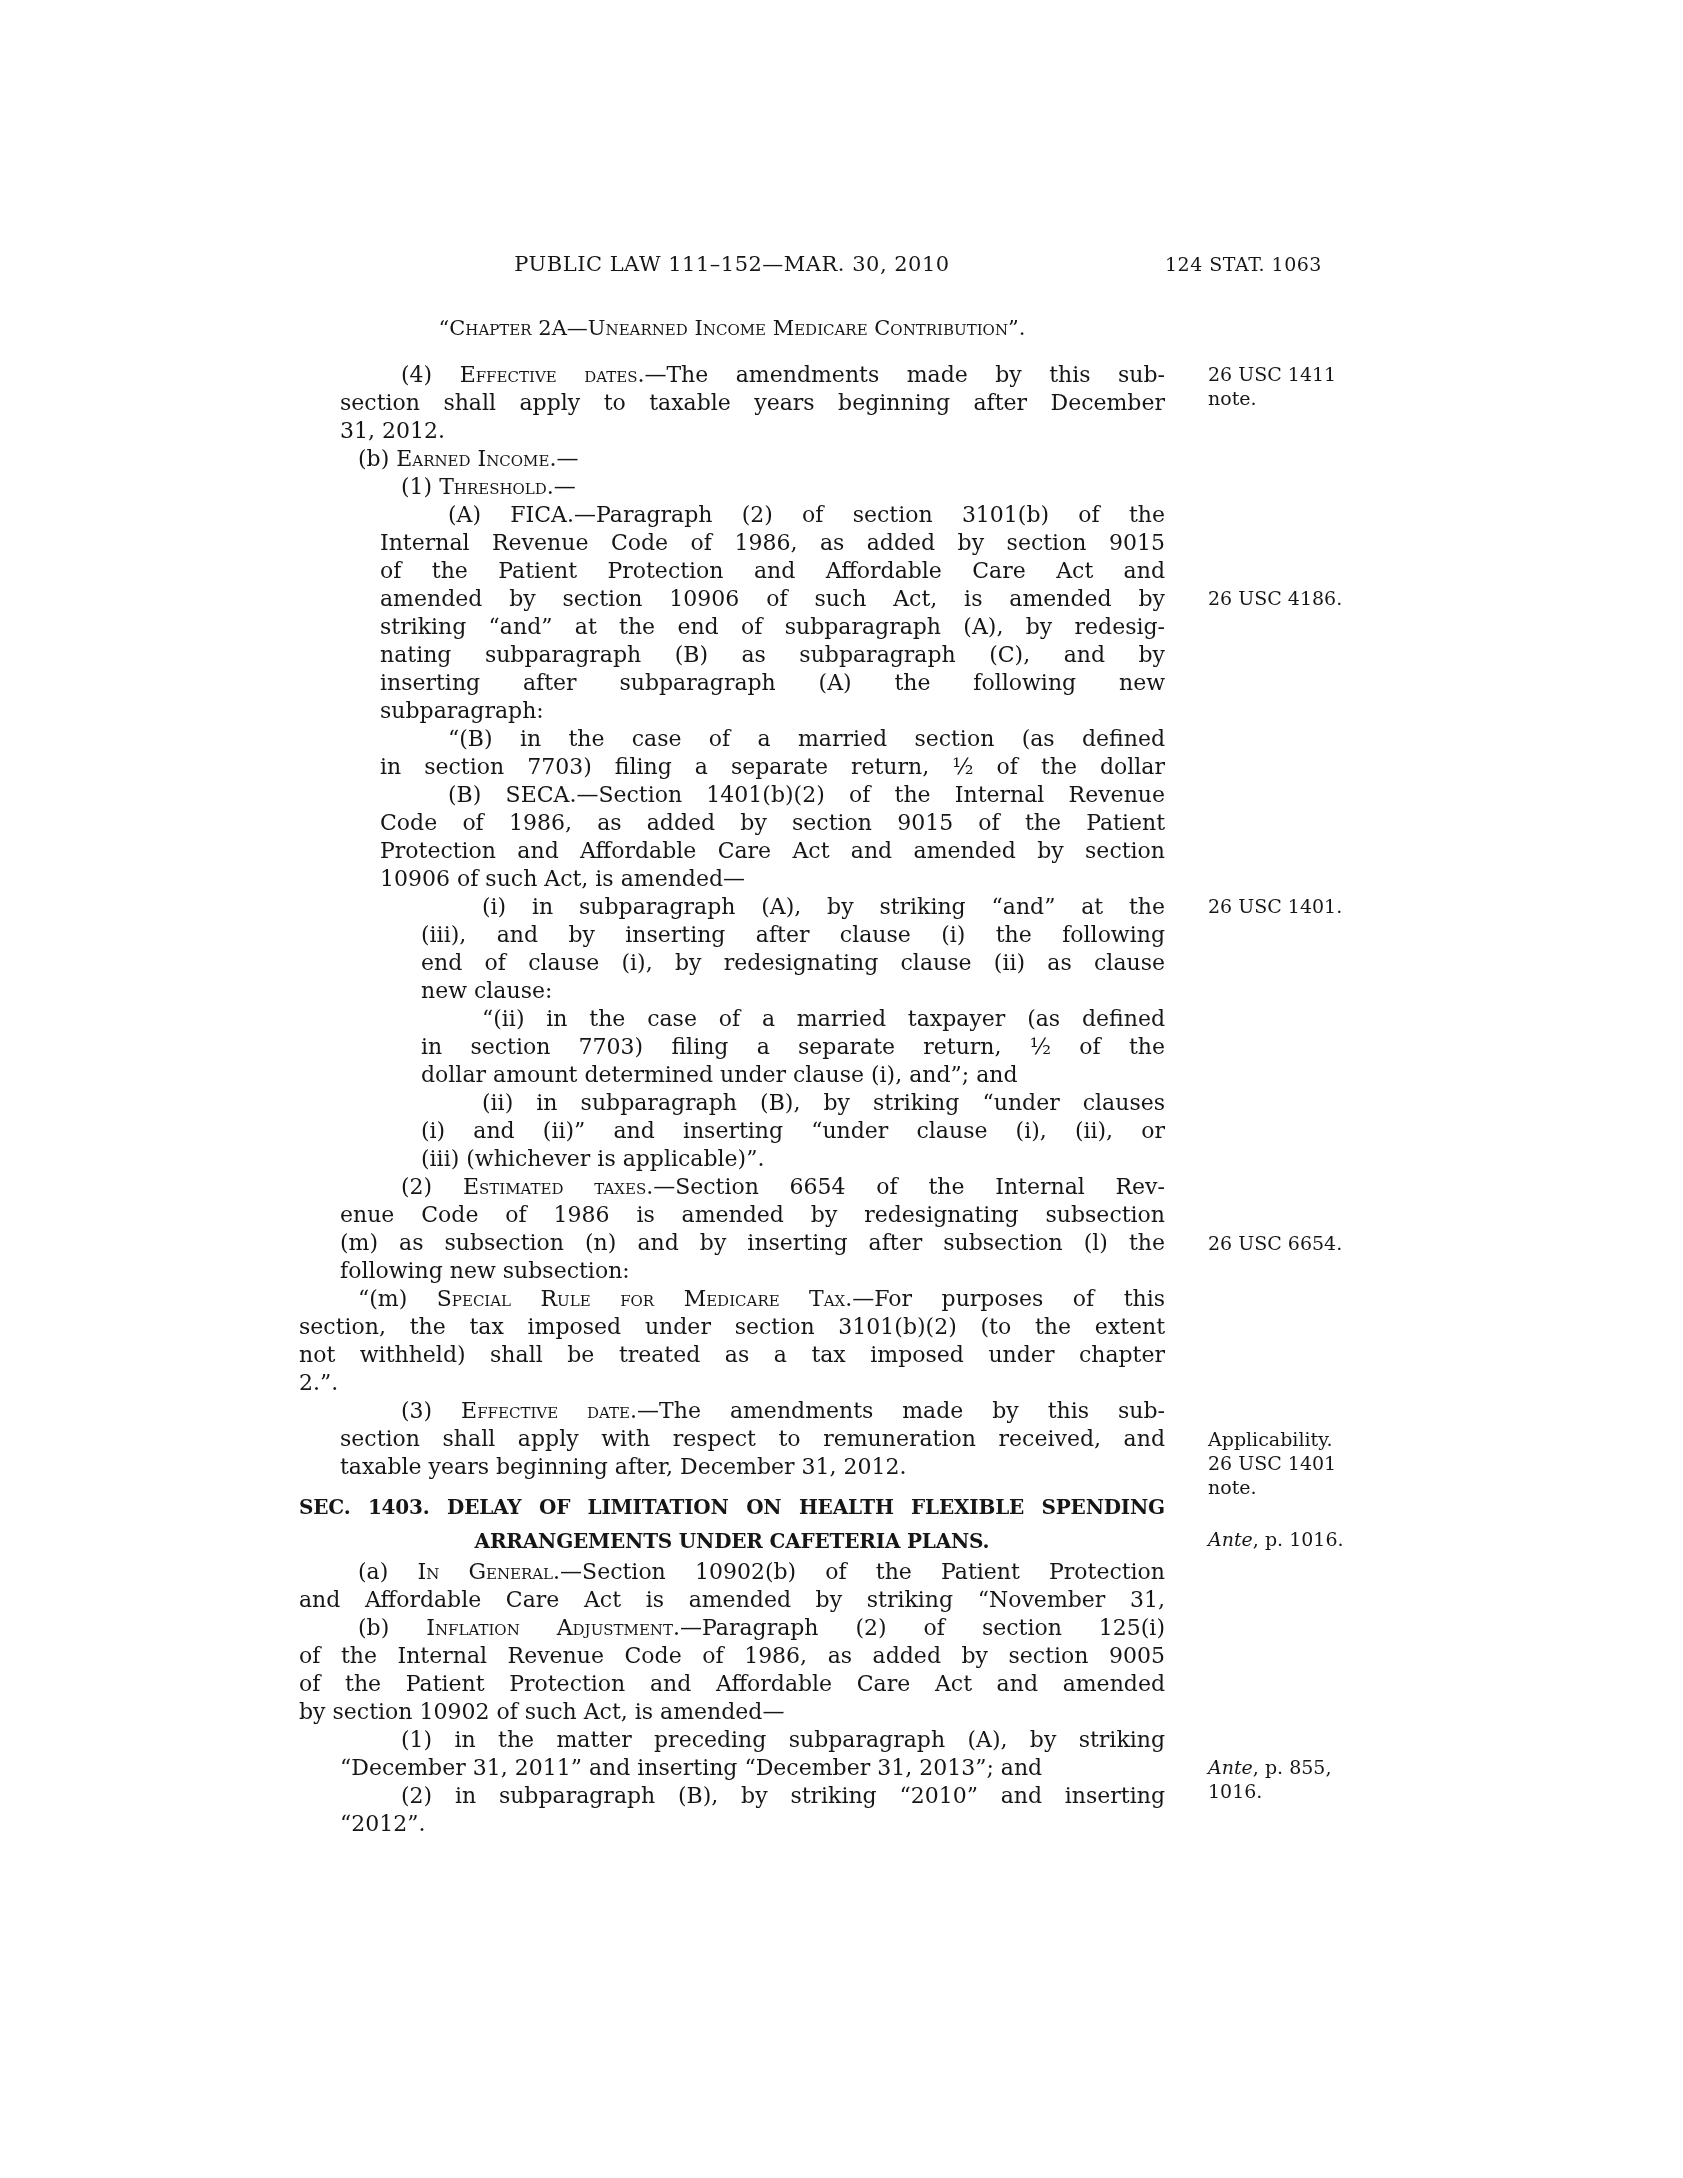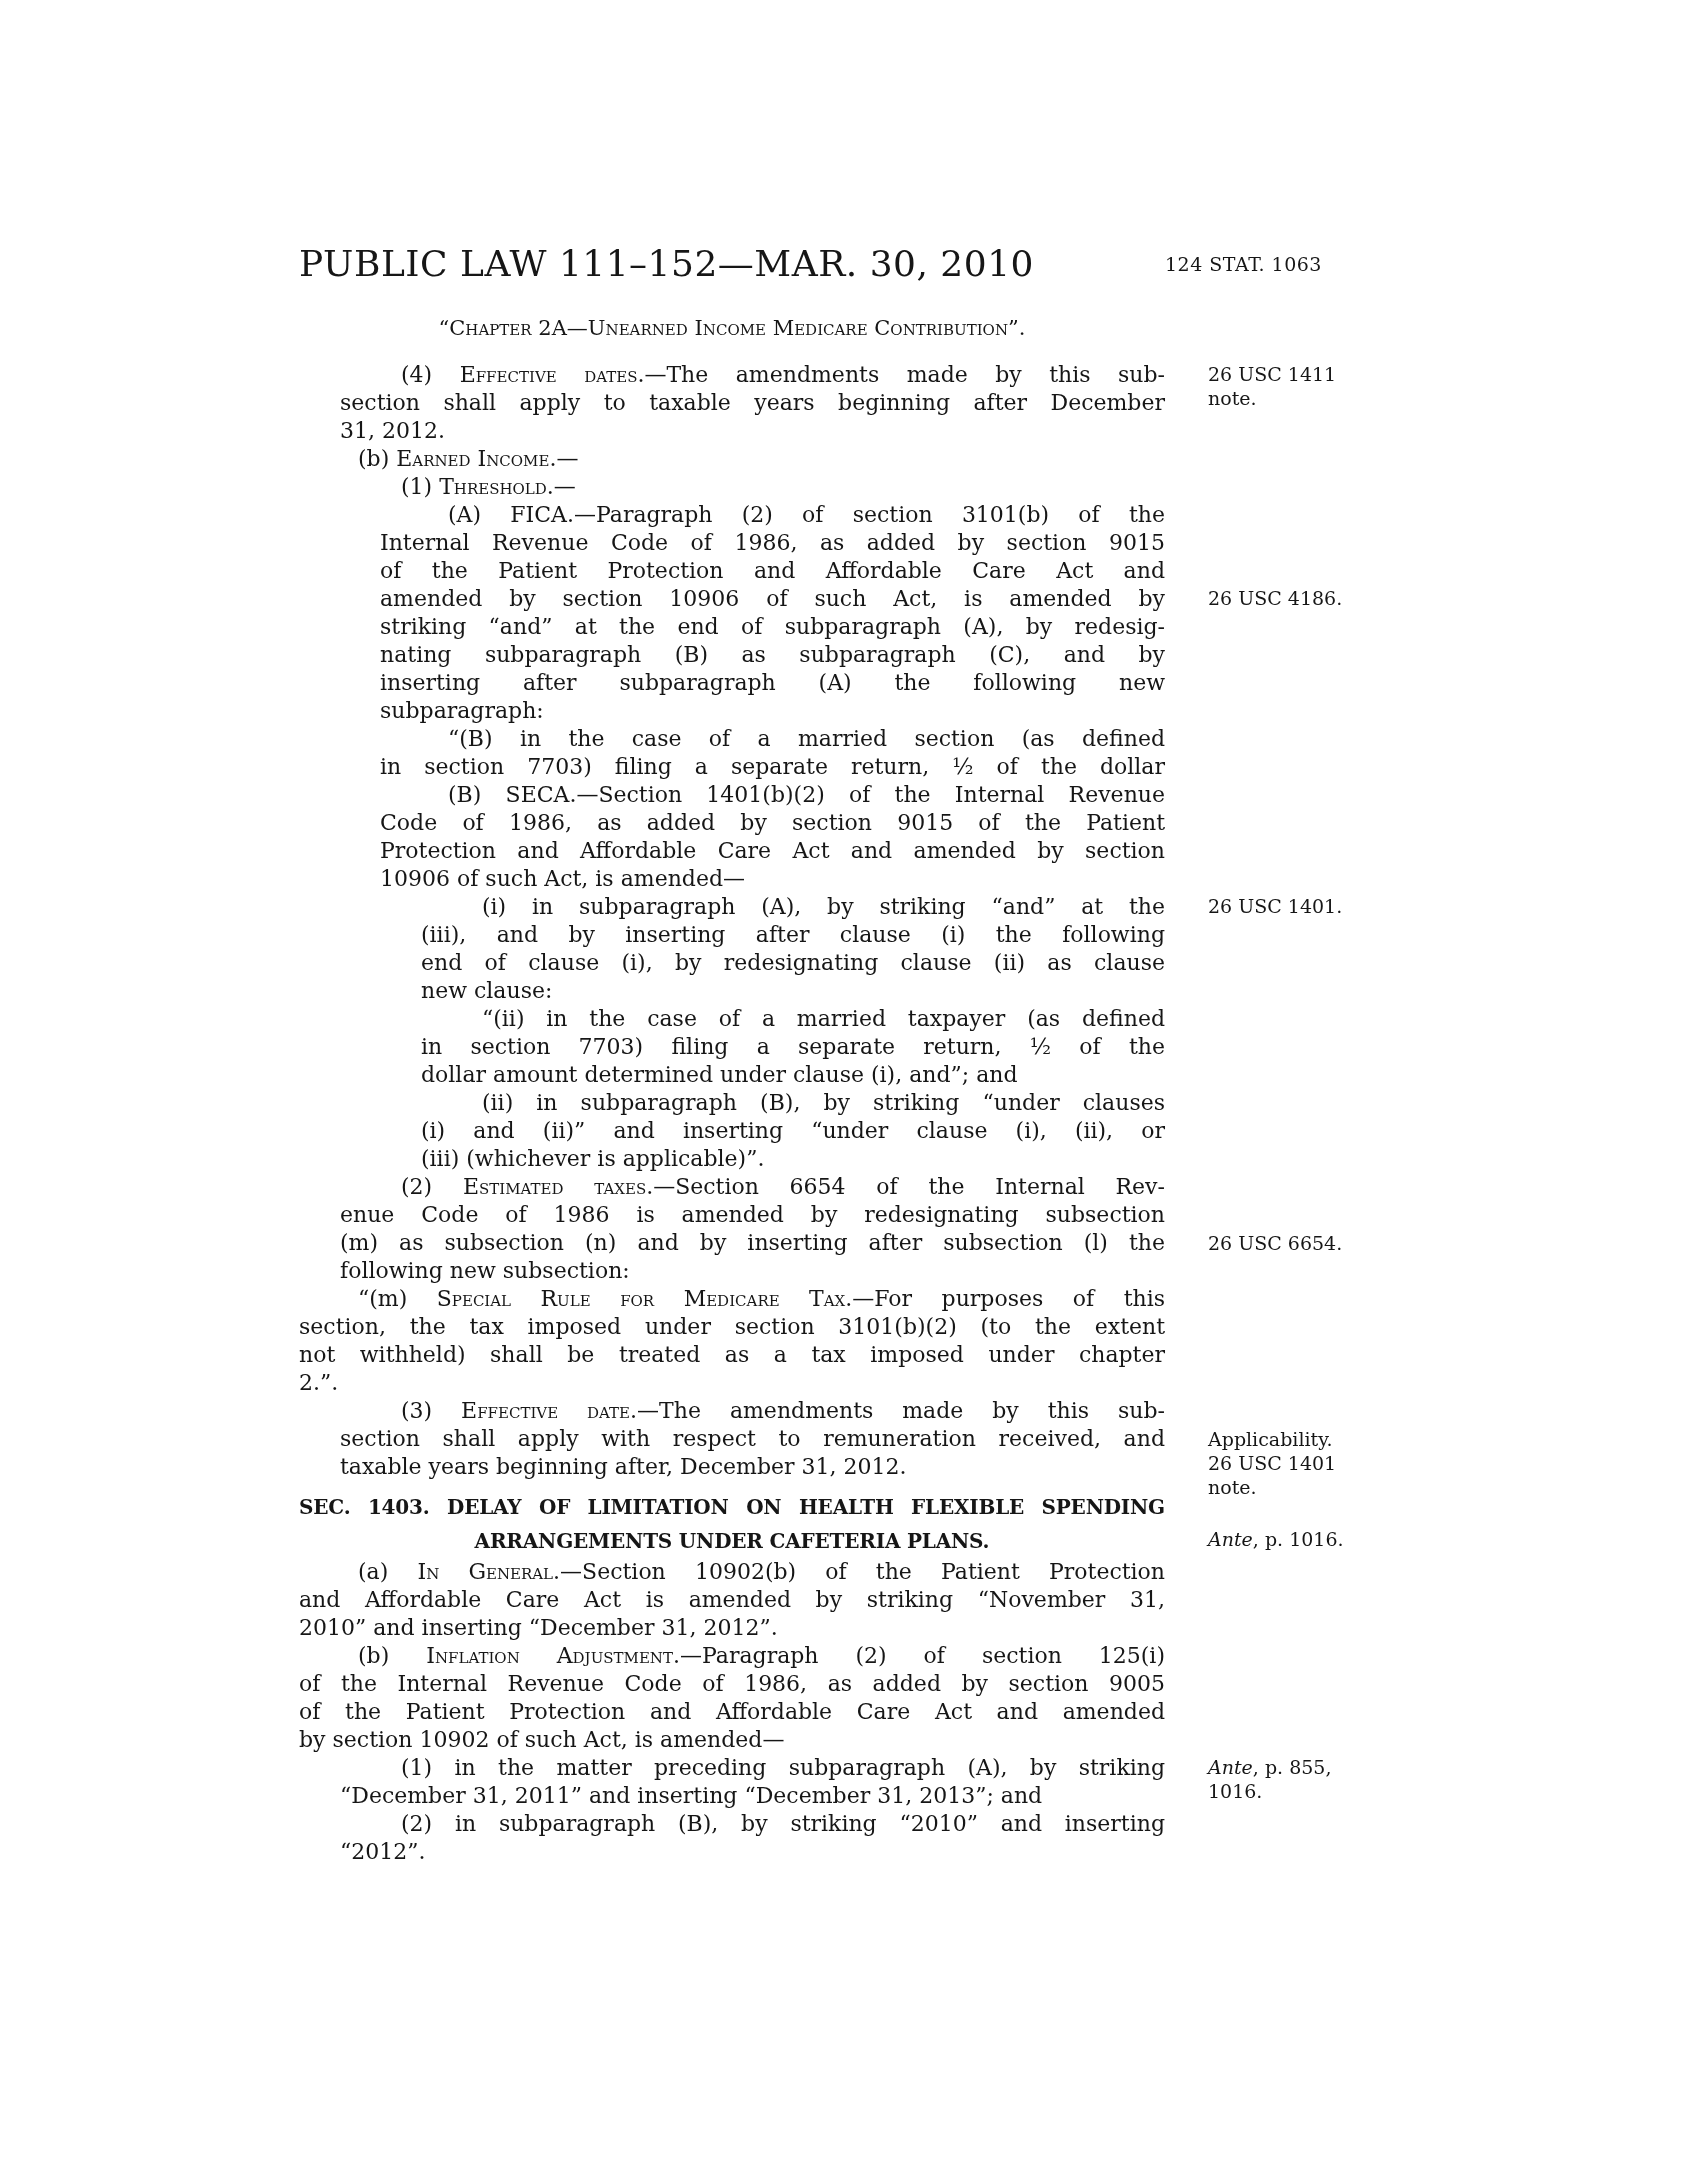"PUBLIC LAW 111–152—MAR. 30, 2010" .hdr-law { font-size: 36px -> 21px; text-align: left -> center }
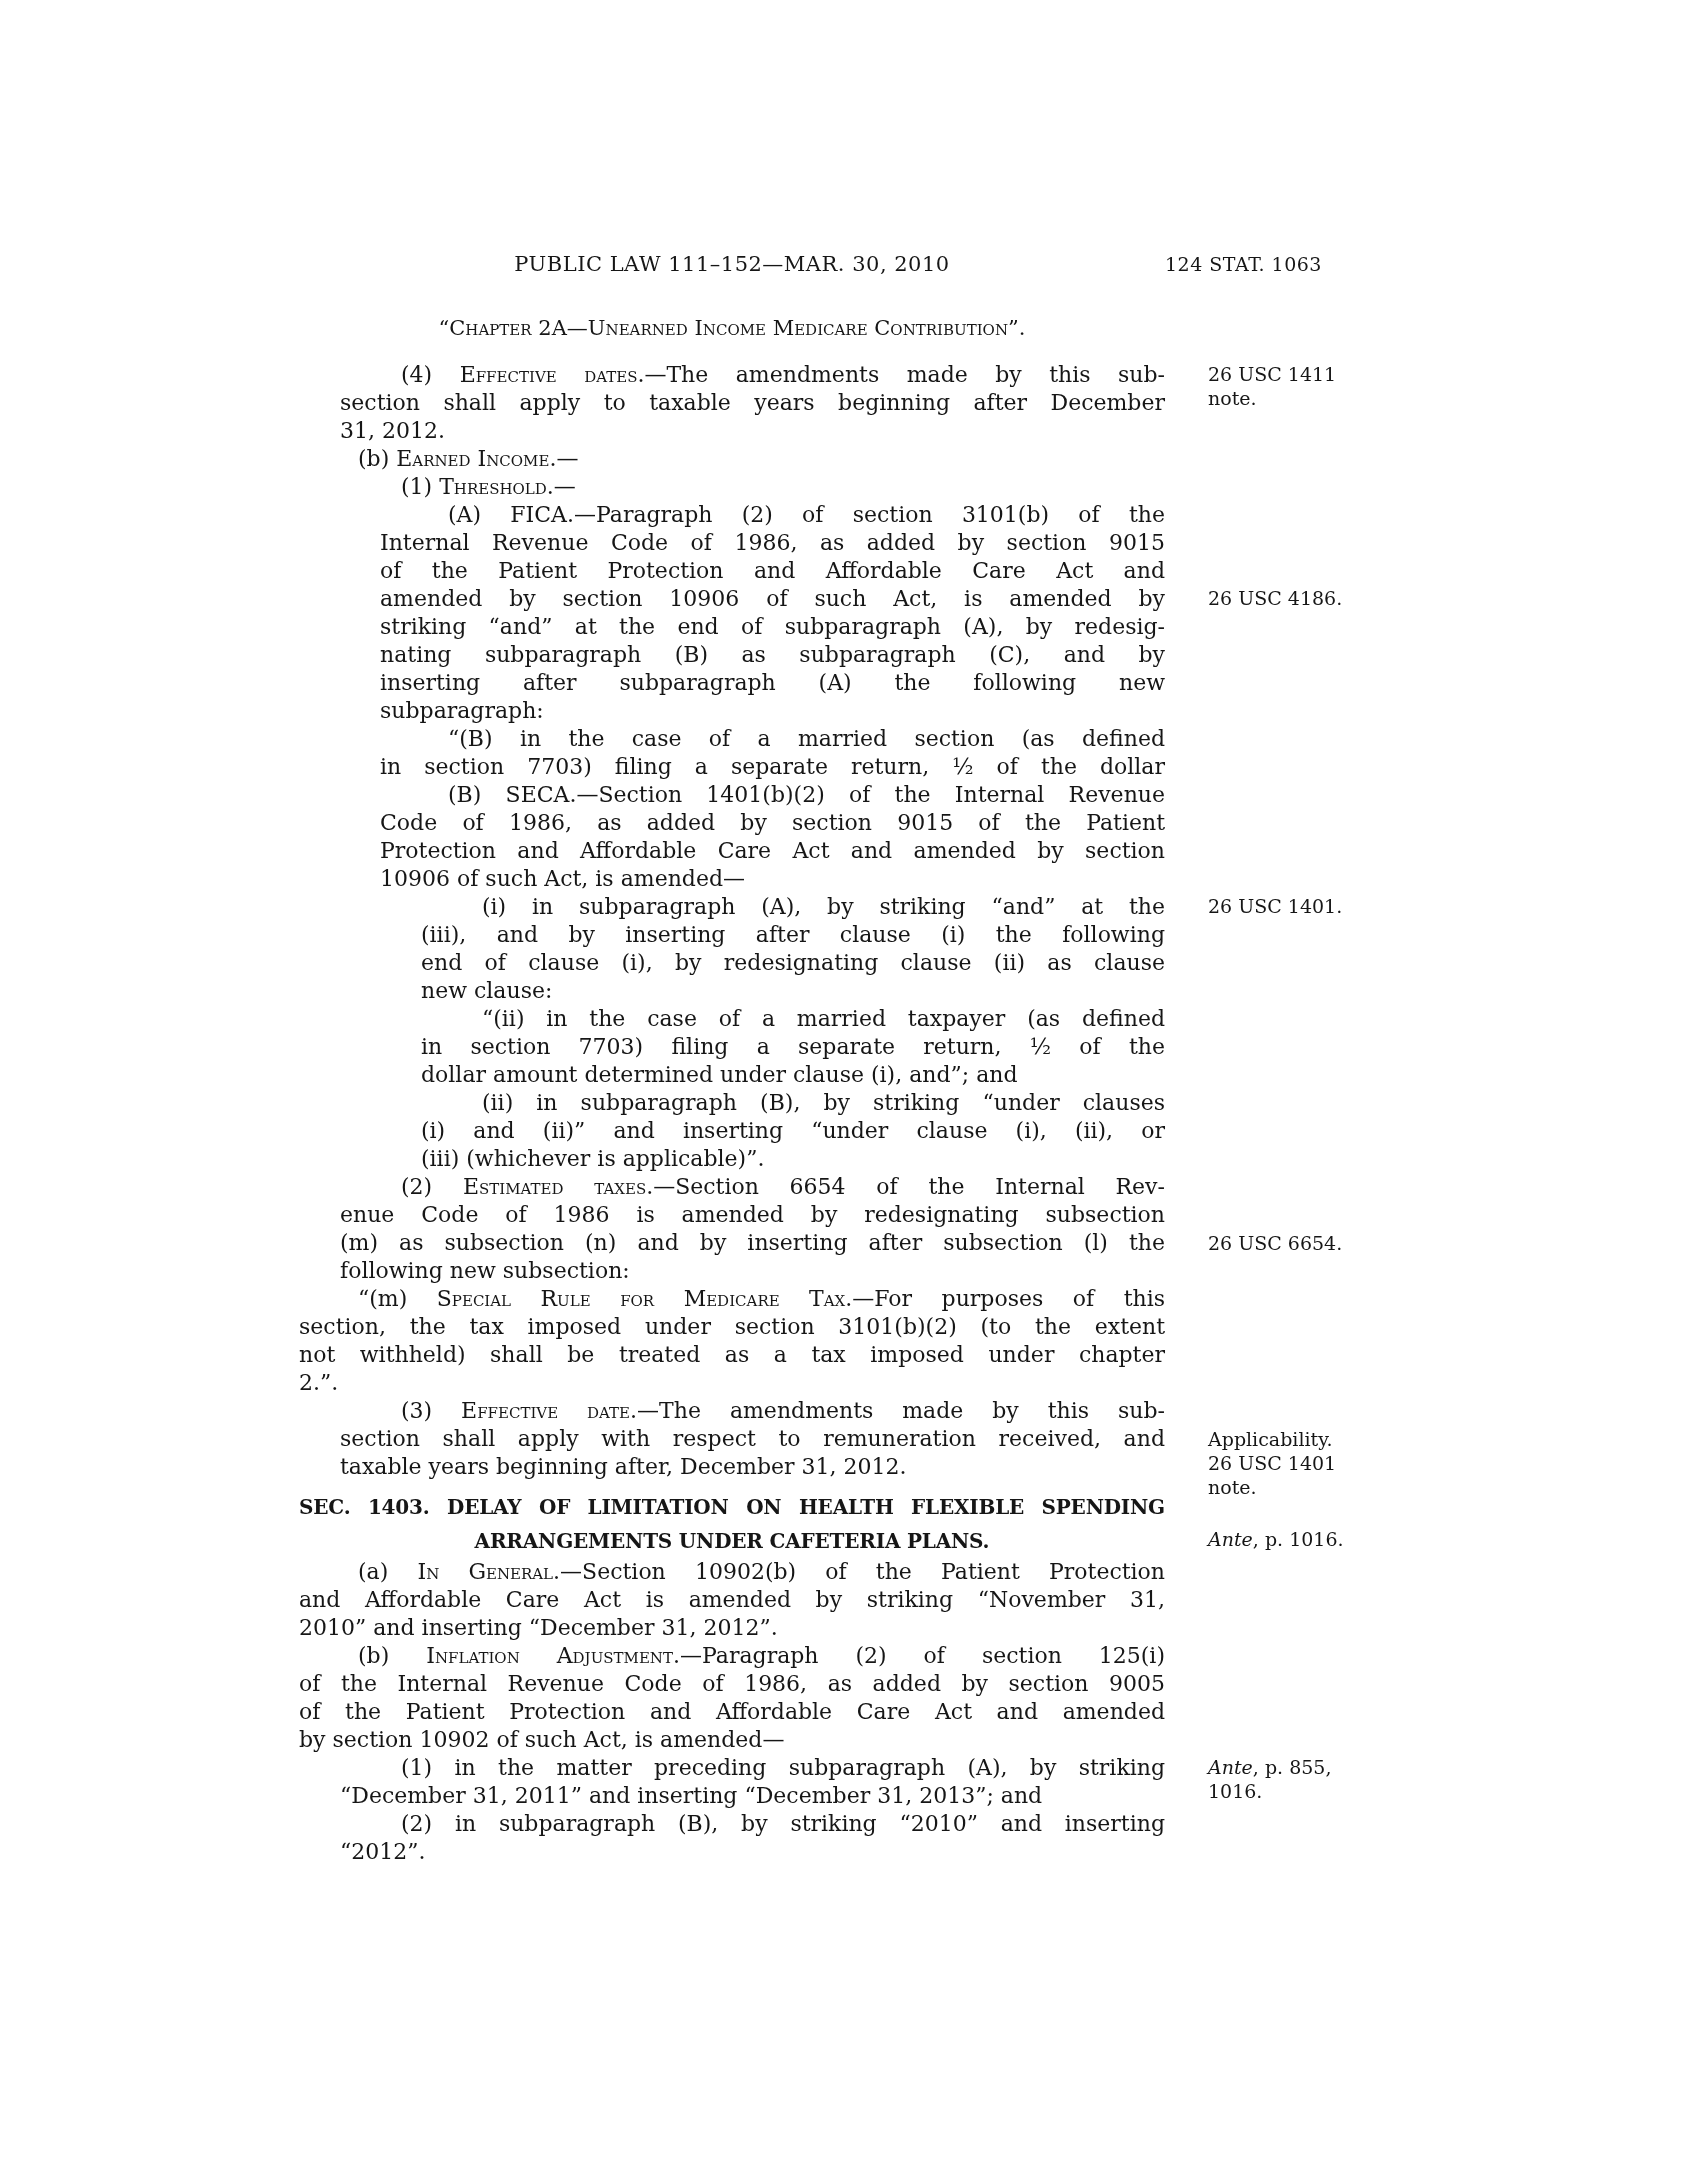"2010” and inserting “December 31," div.line { html: <div><span>2010” and inserting “December 31, 2012”.</span></div> -> none }
